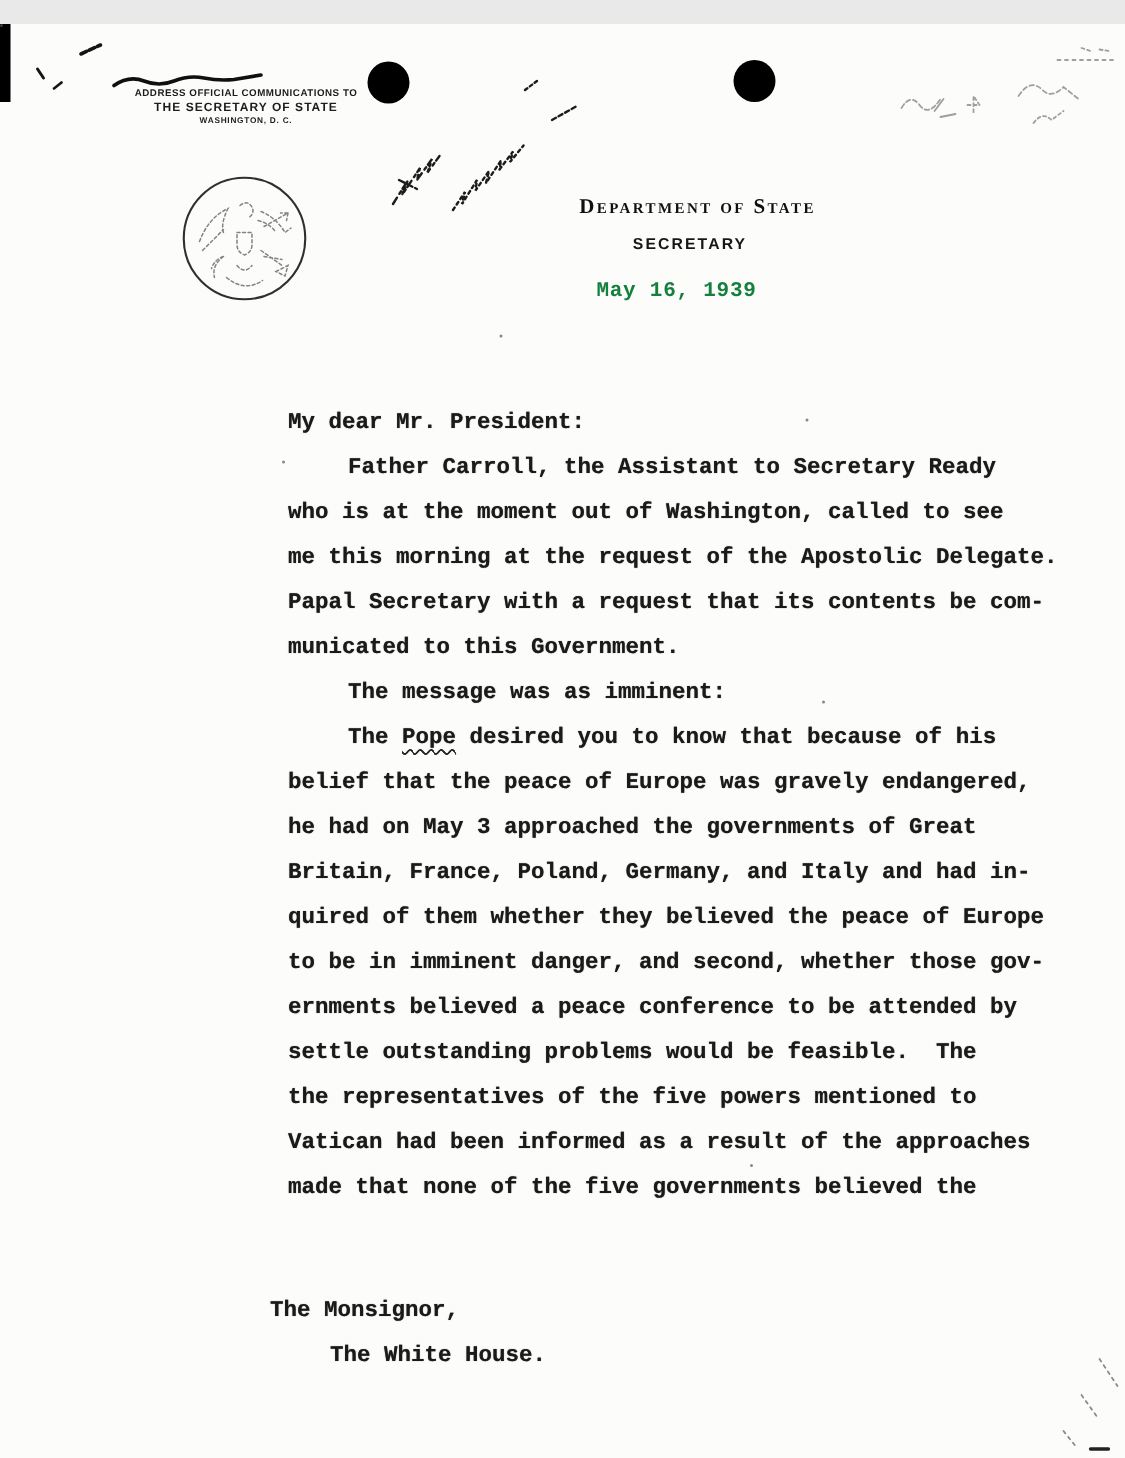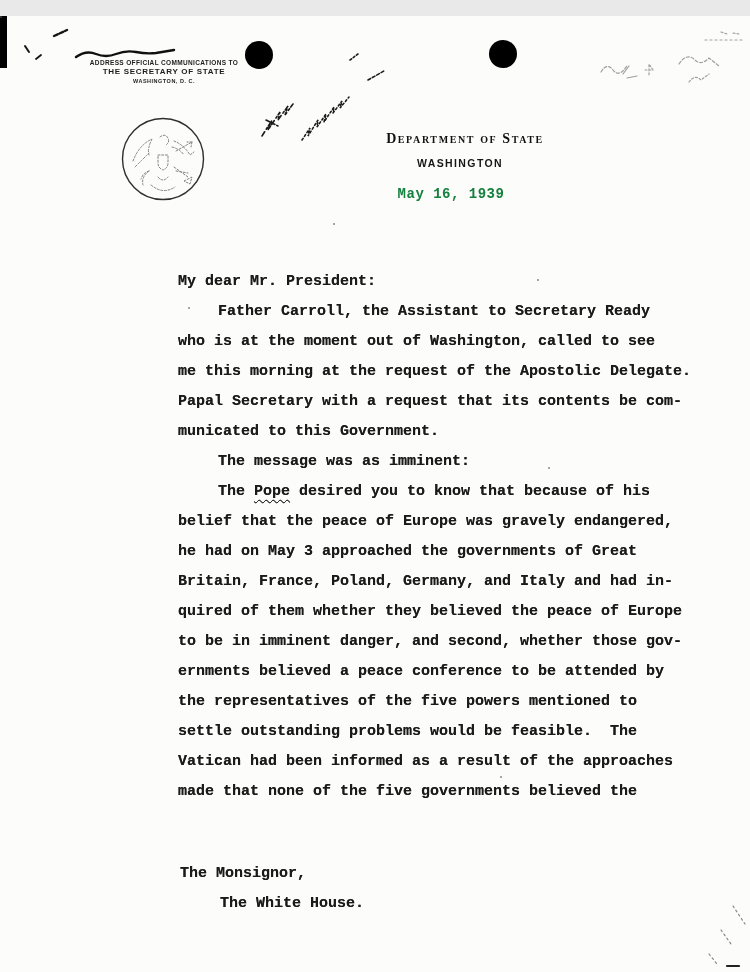"WASHINGTON" div.dept-city { text: WASHINGTON -> SECRETARY }
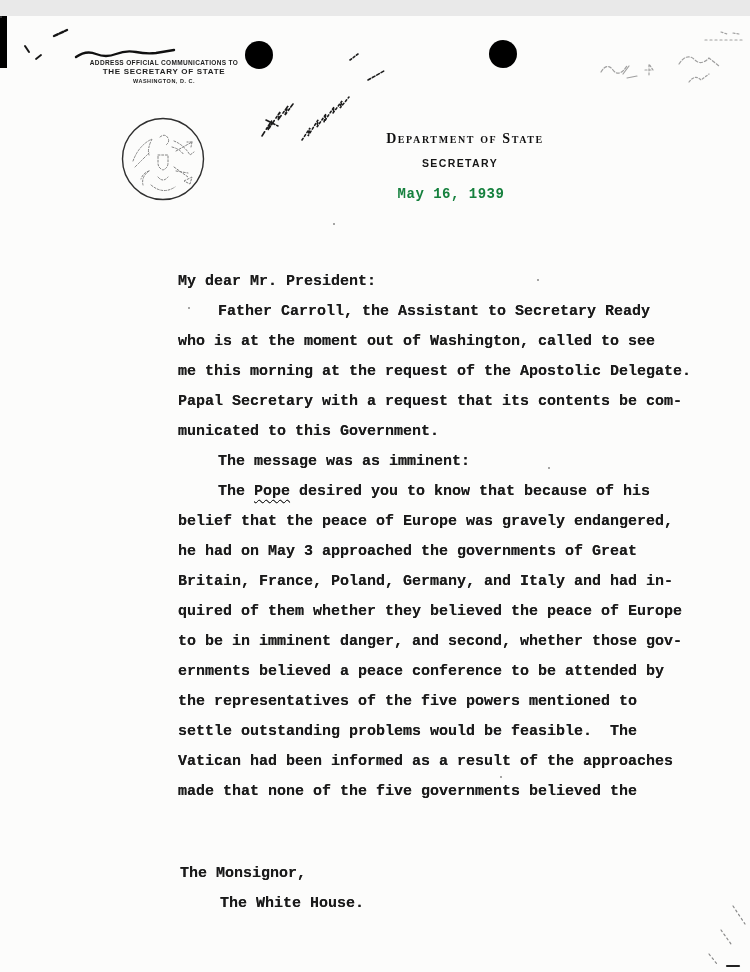"My dear Mr. President:" .letter-body { left: 178px -> 192px }
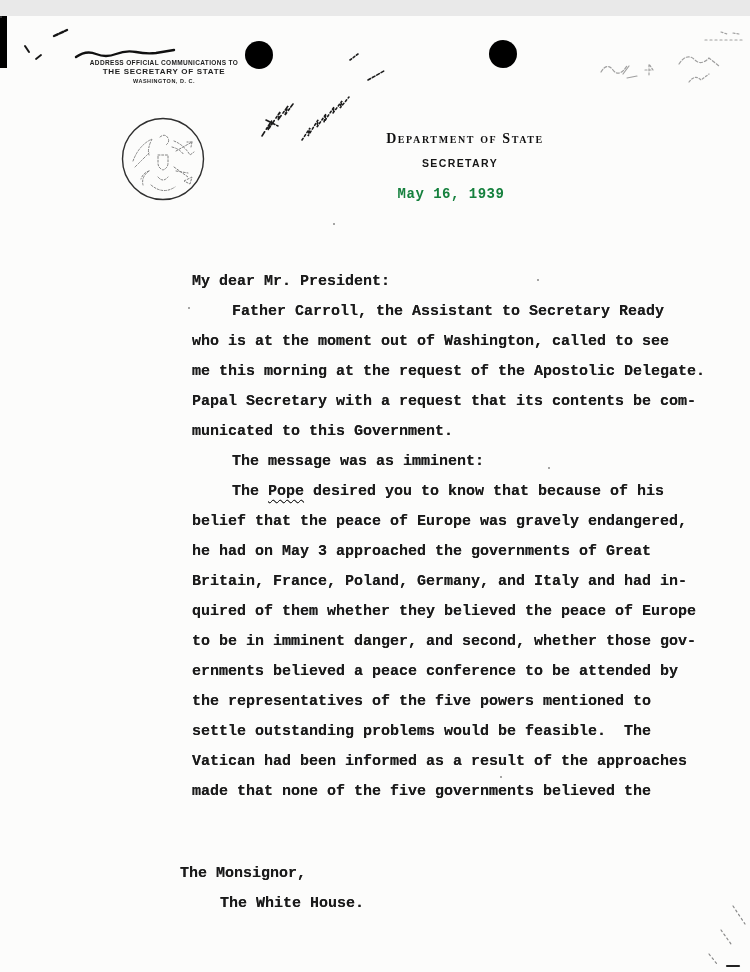"the representatives of the five" div.tline { order: before "settle outstanding problems would be" -> after "settle outstanding problems would be" }
